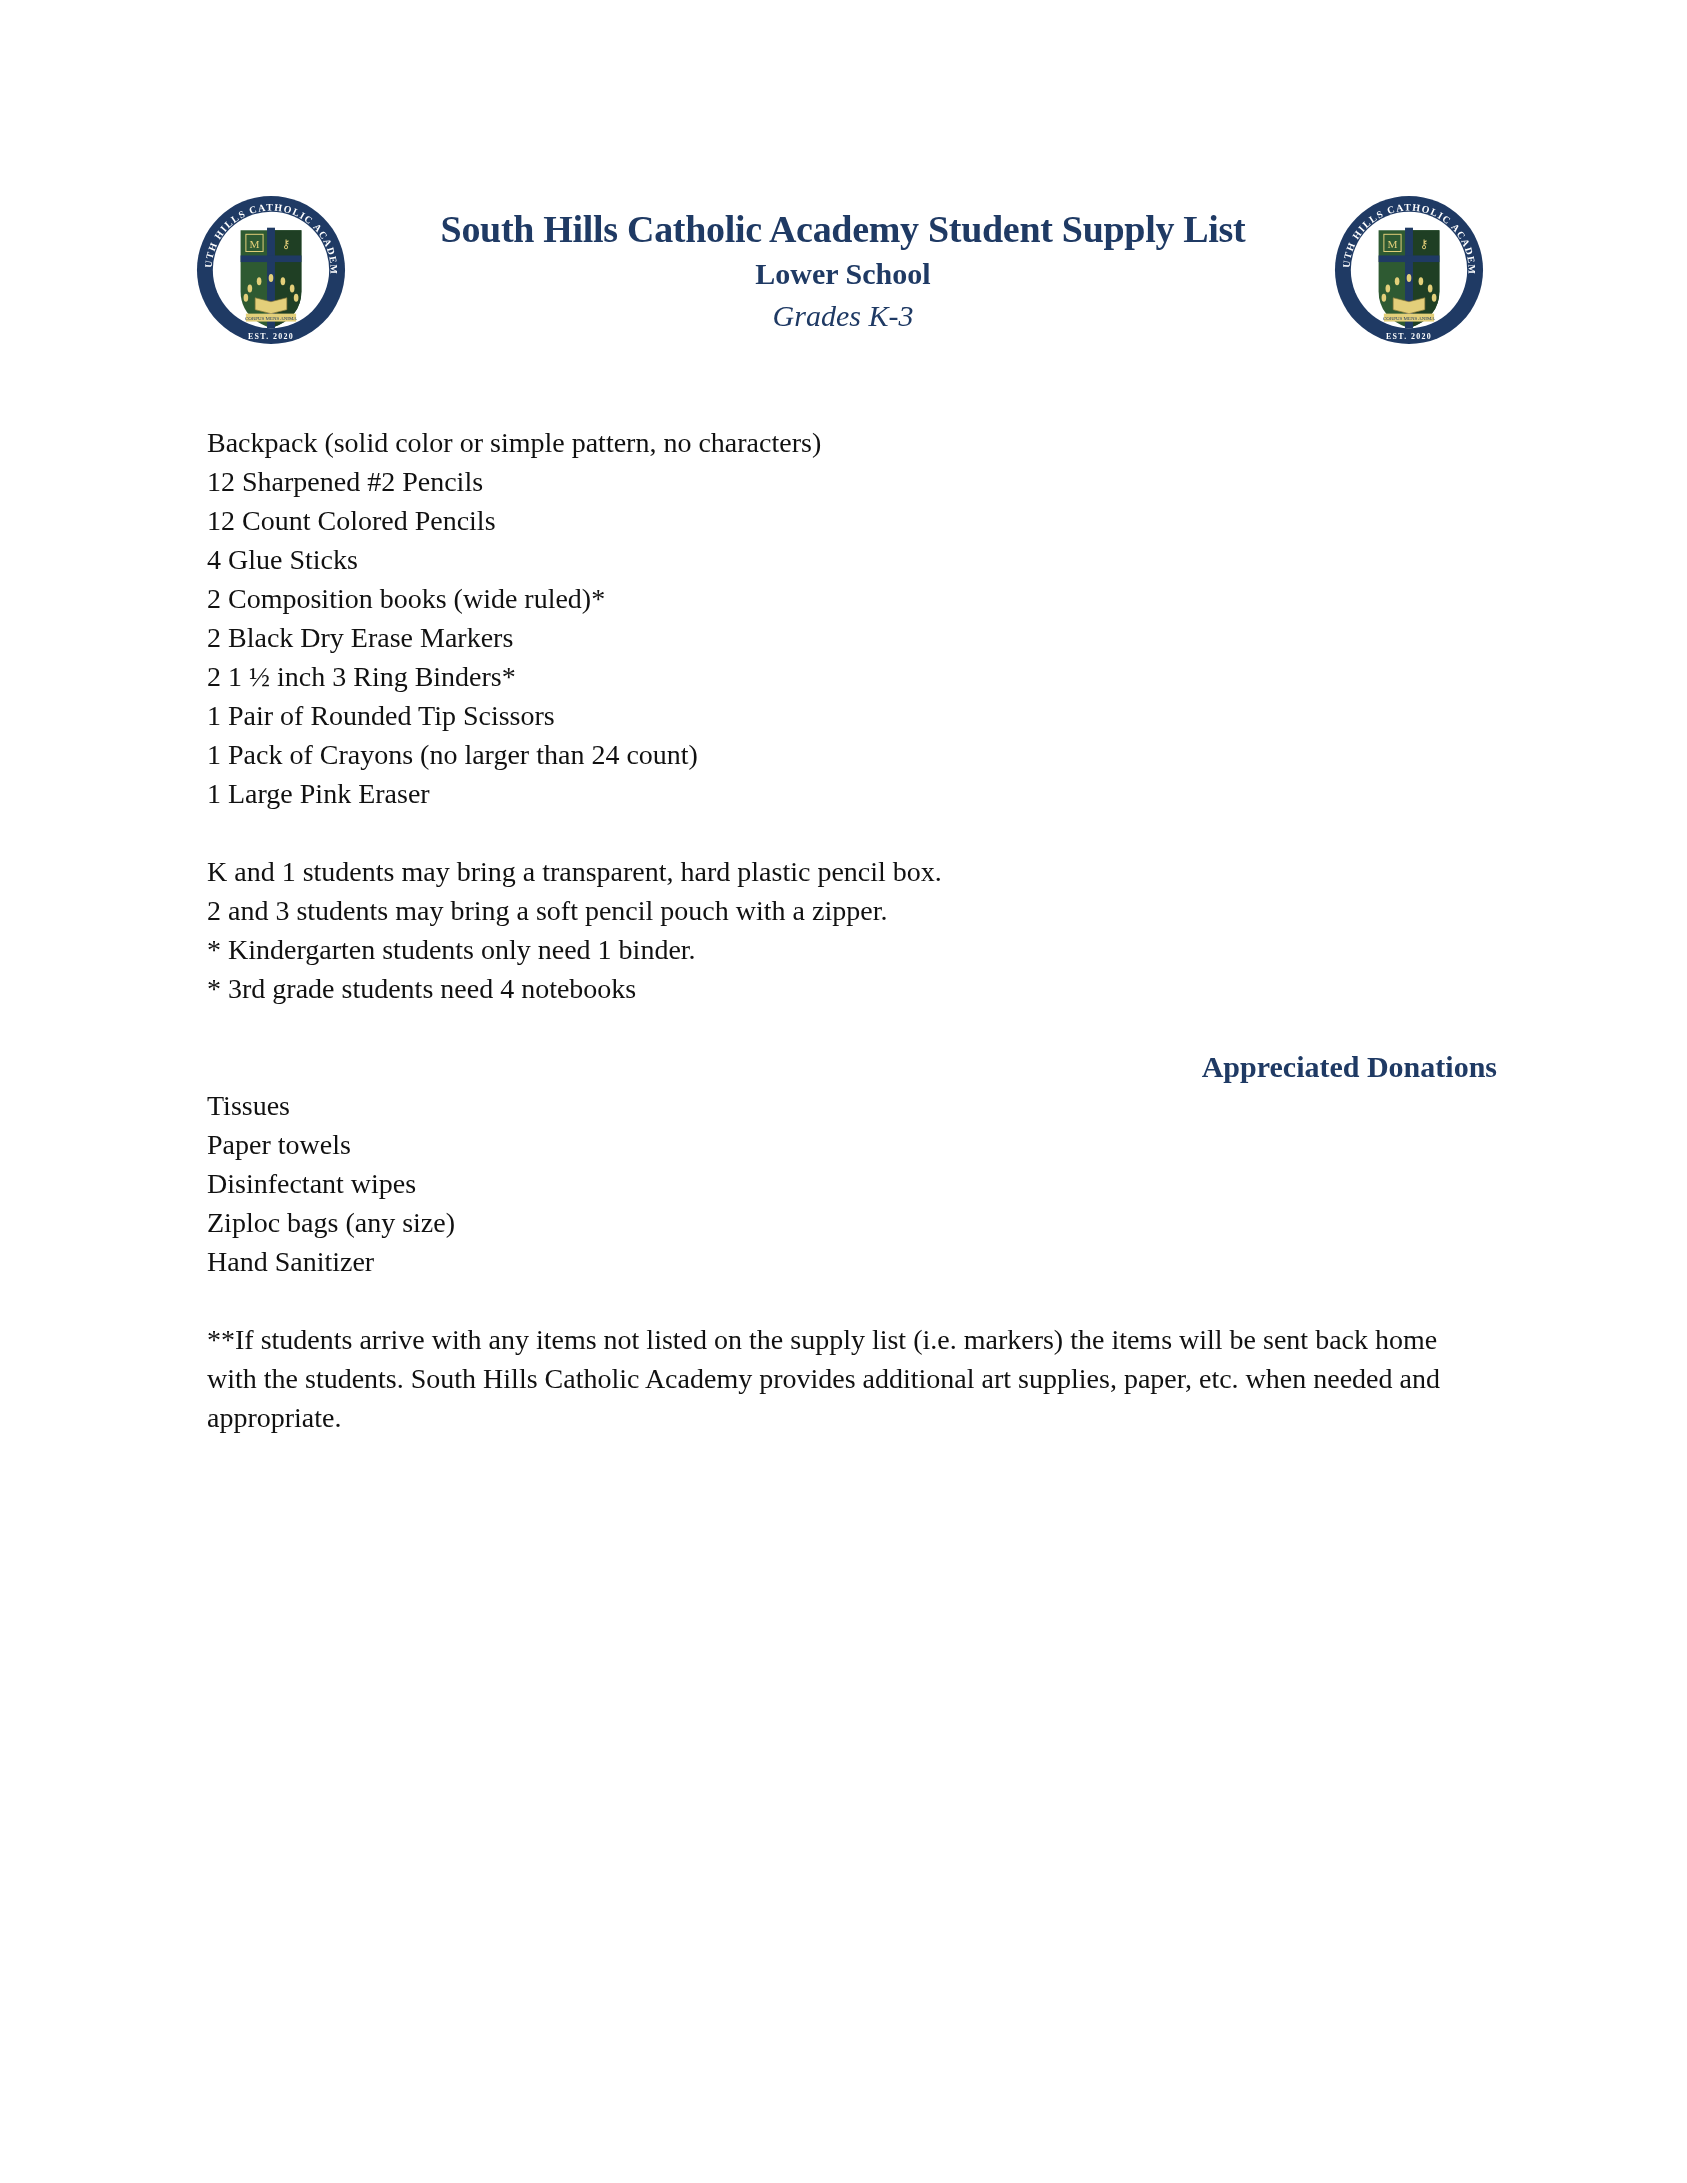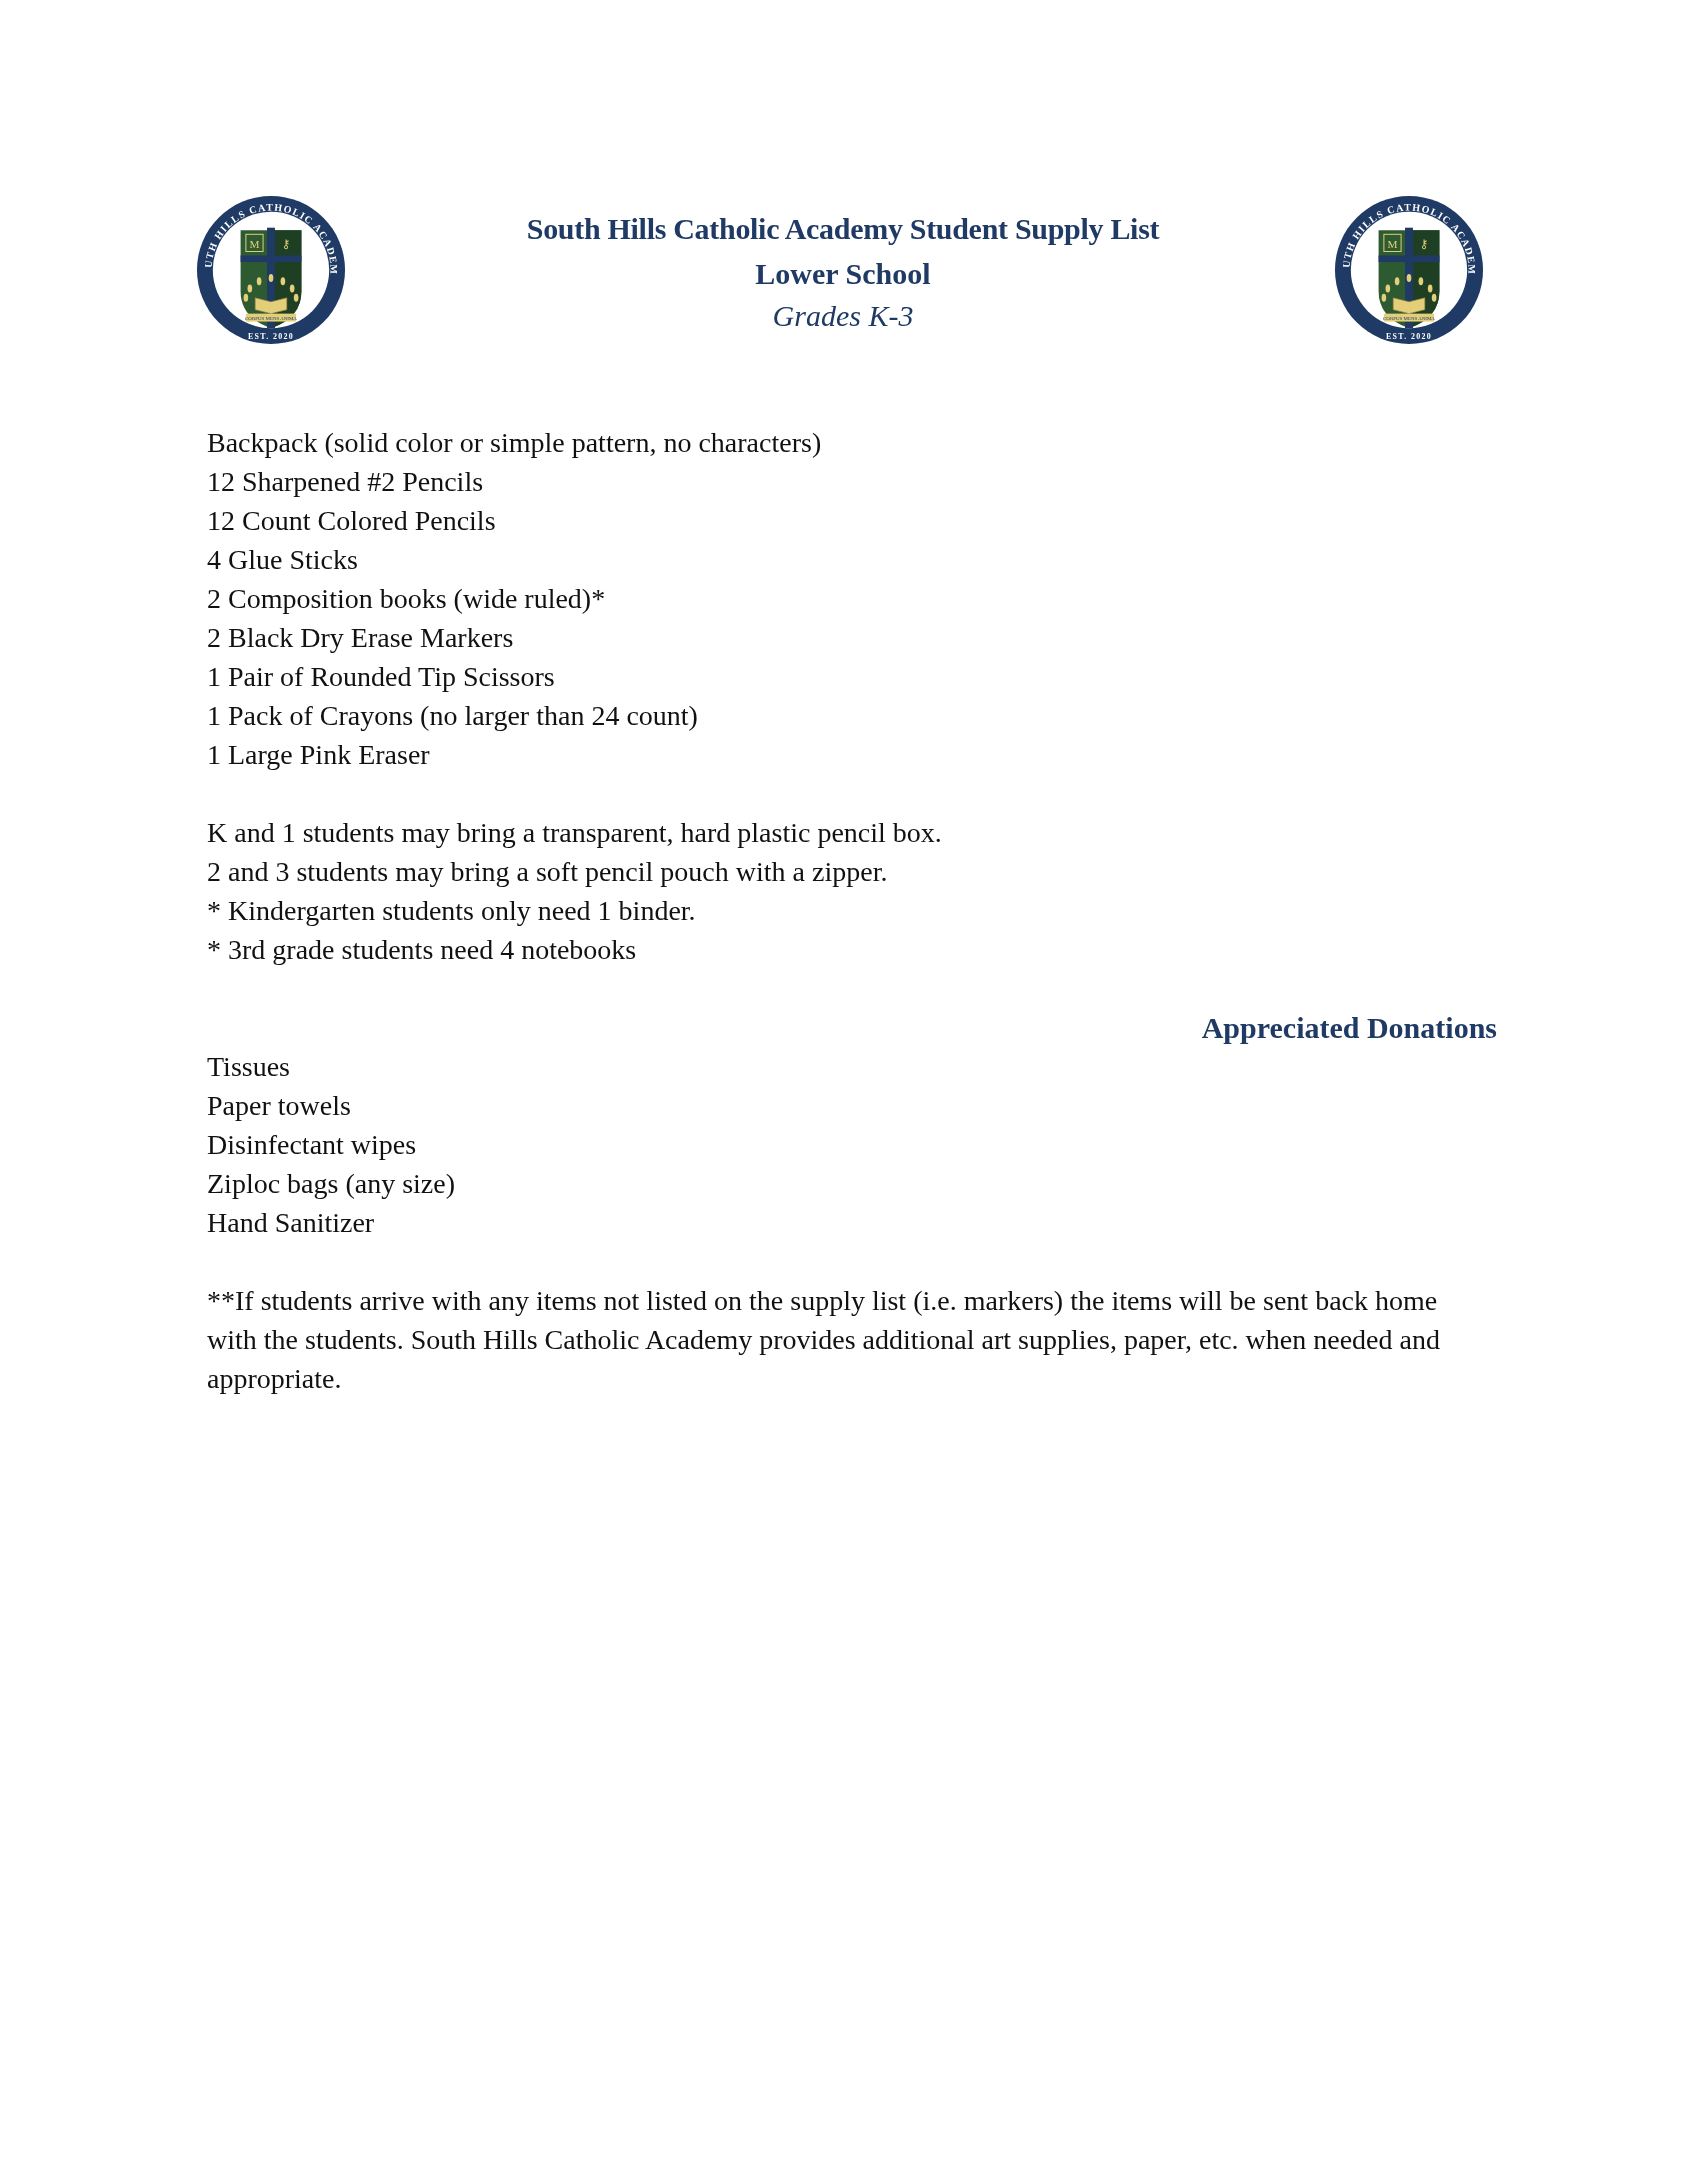"South Hills Catholic Academy Student" .title { font-size: 30px -> 38px }
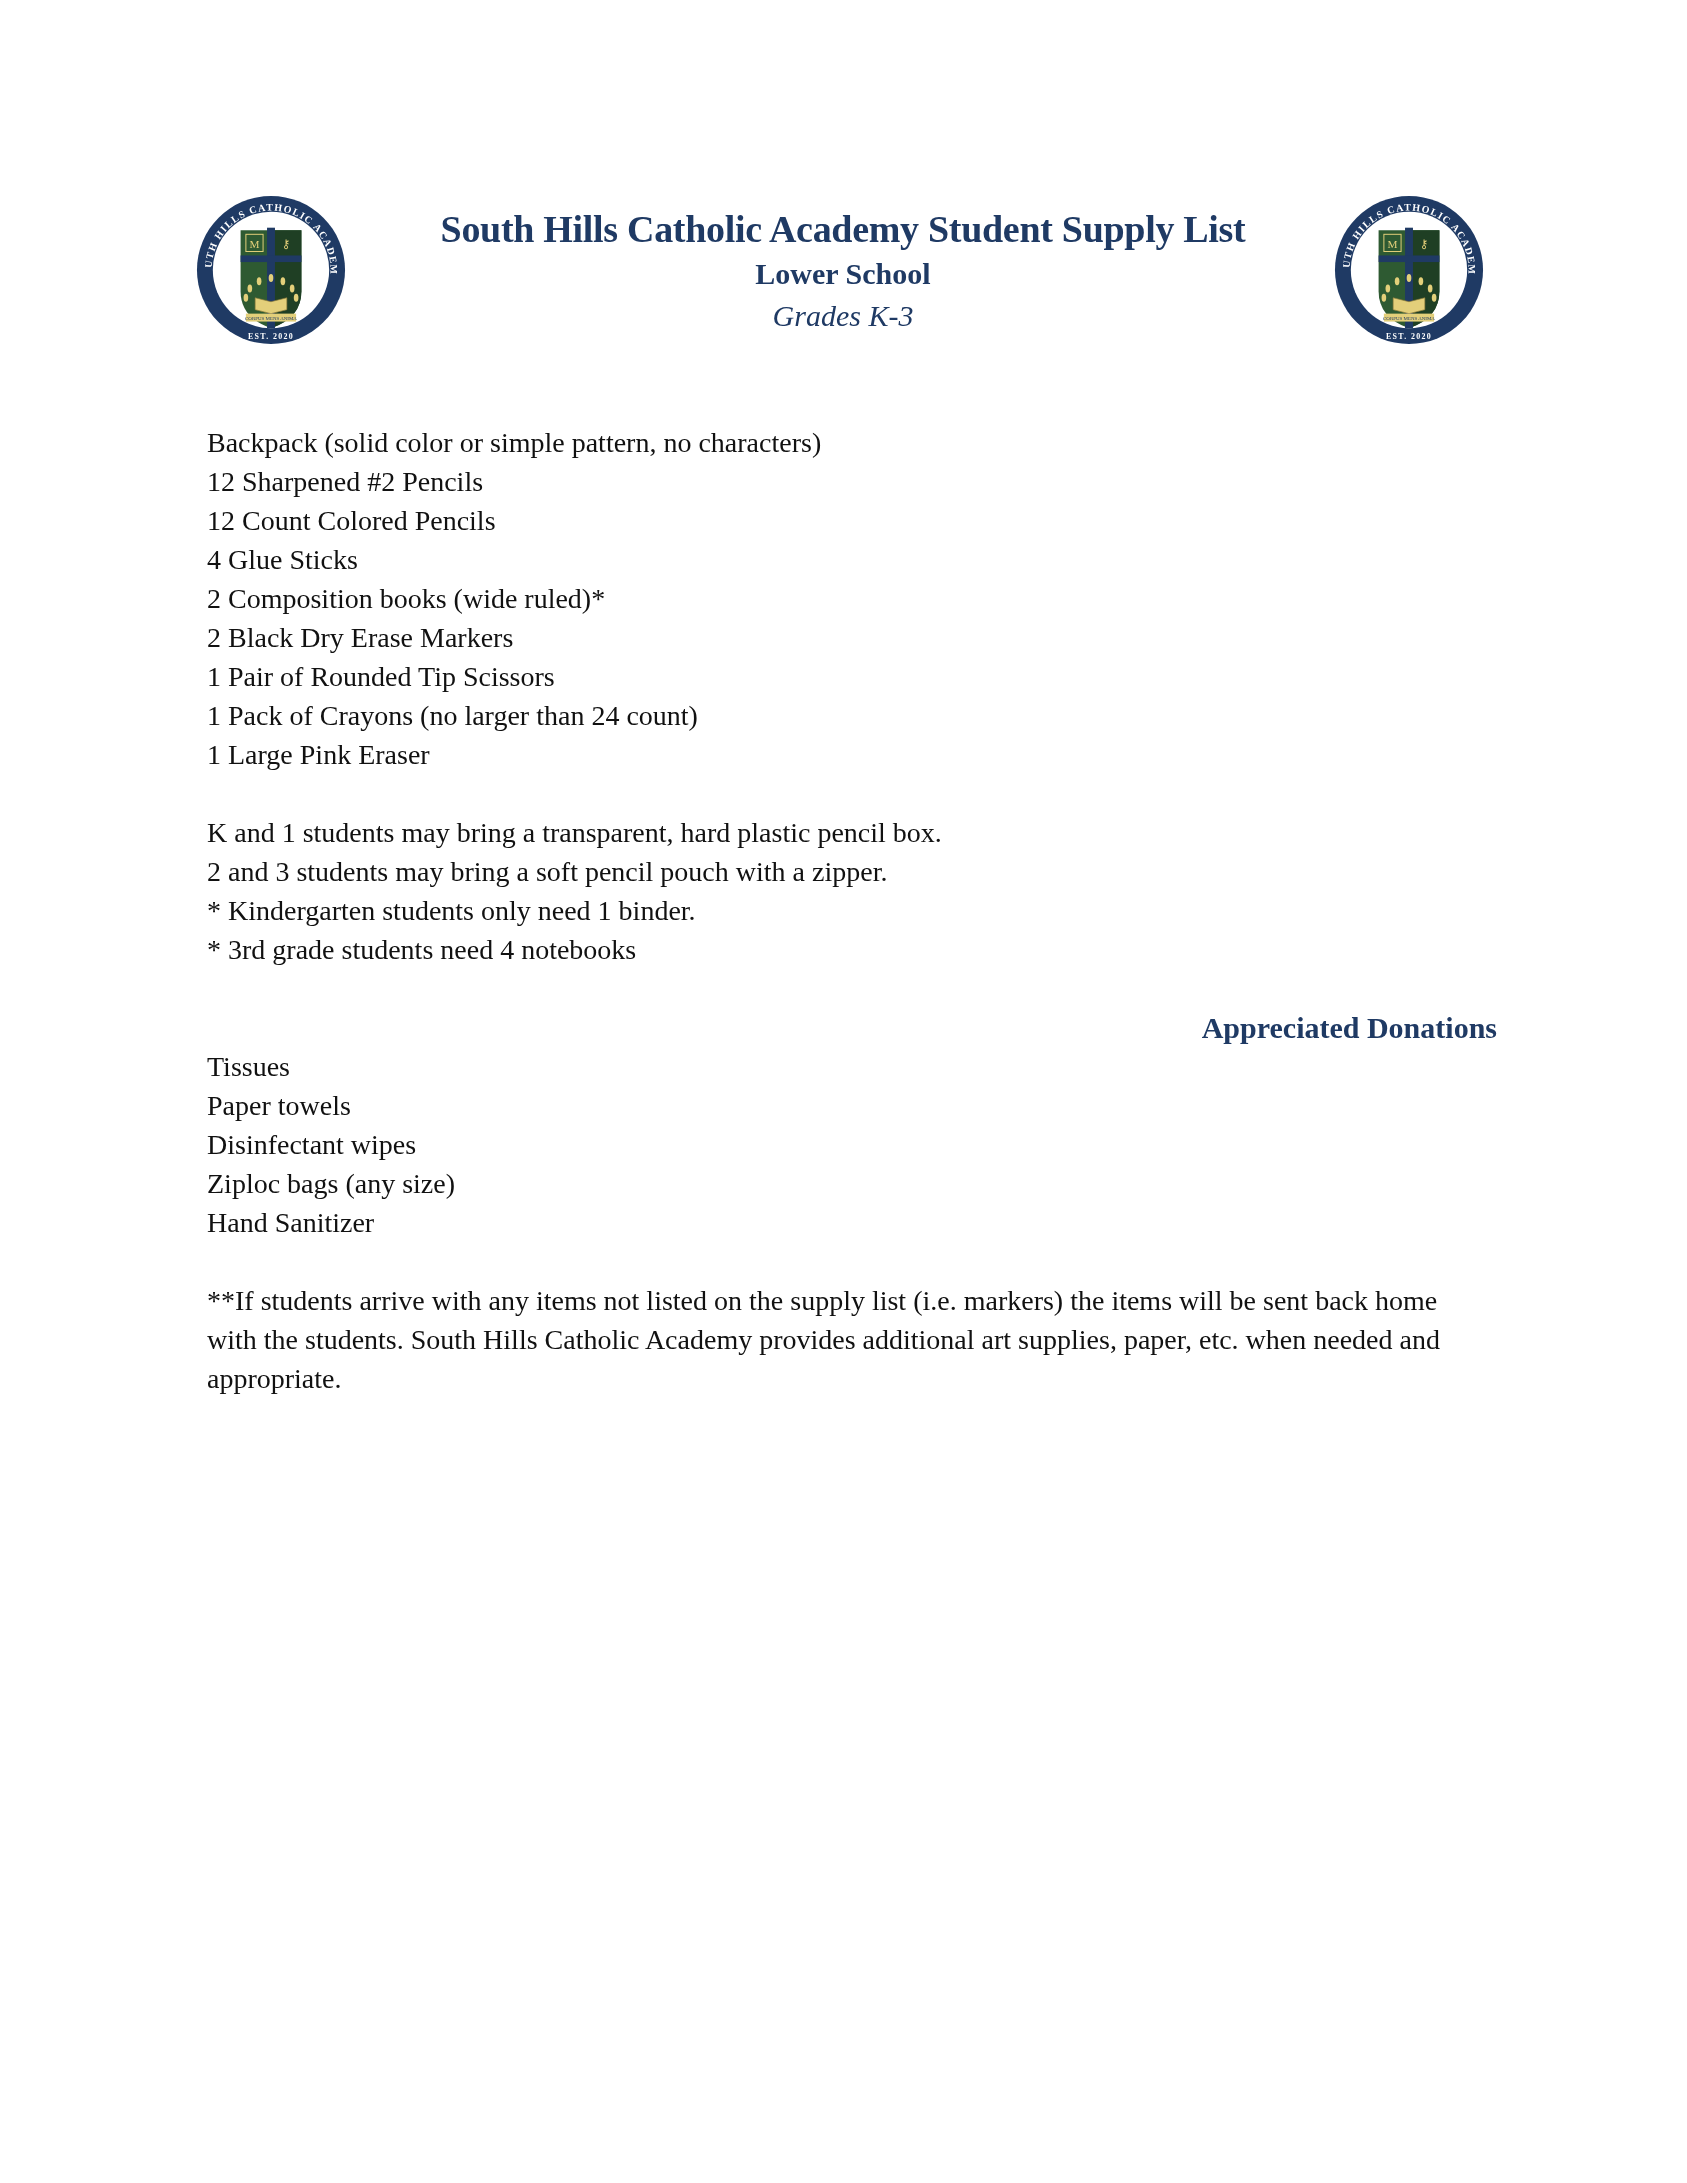"2 1 ½ inch 3" div.line { html: none -> <div>2 1 ½ inch 3 Ring Binders*</div> }
